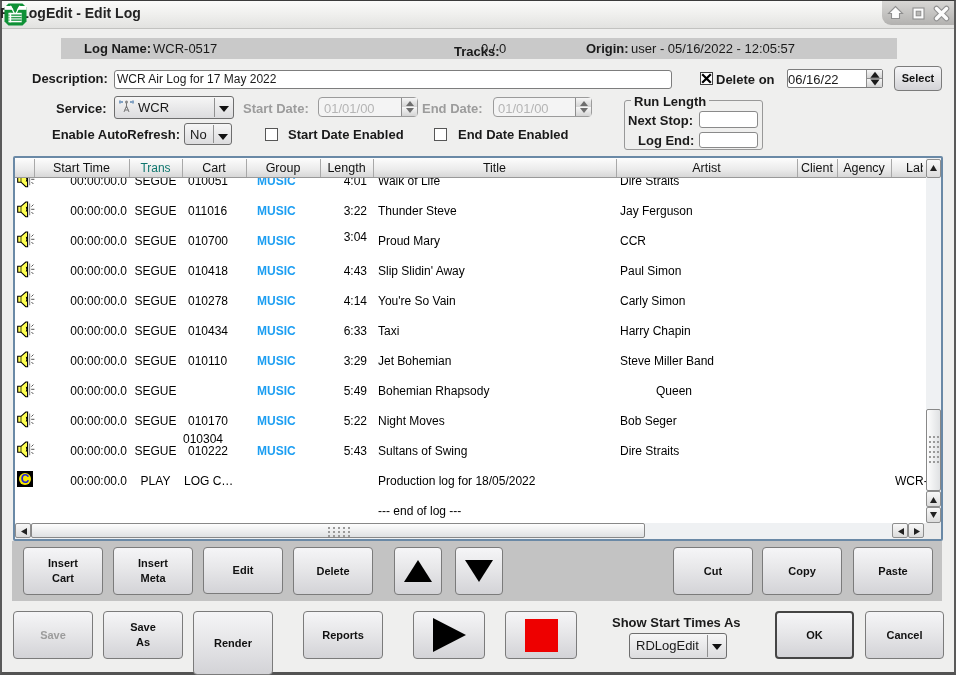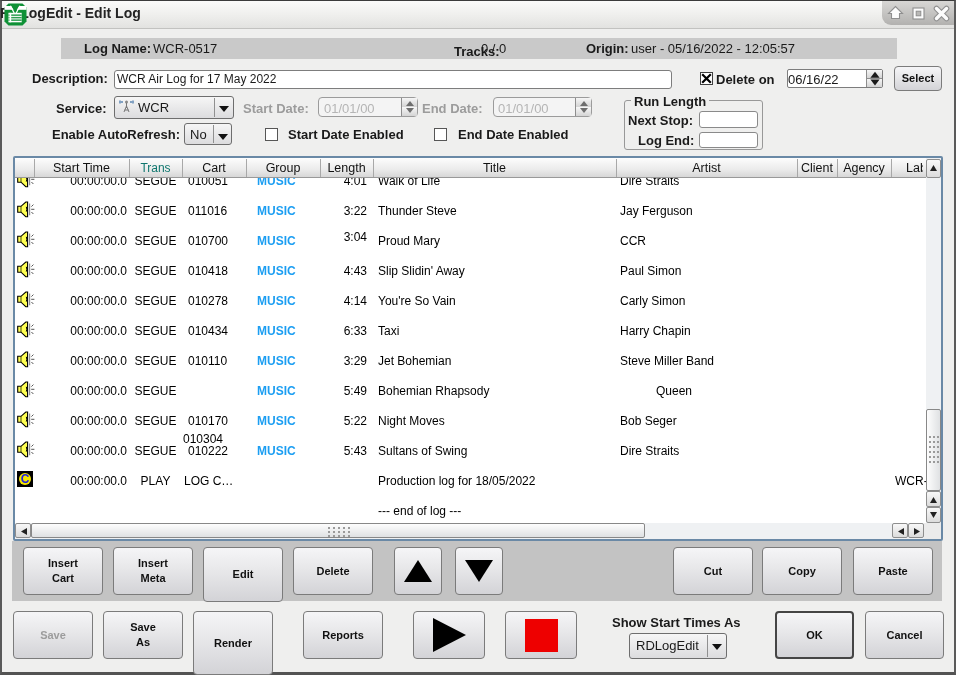"Edit" div.btn { height: 55px -> 47px }
